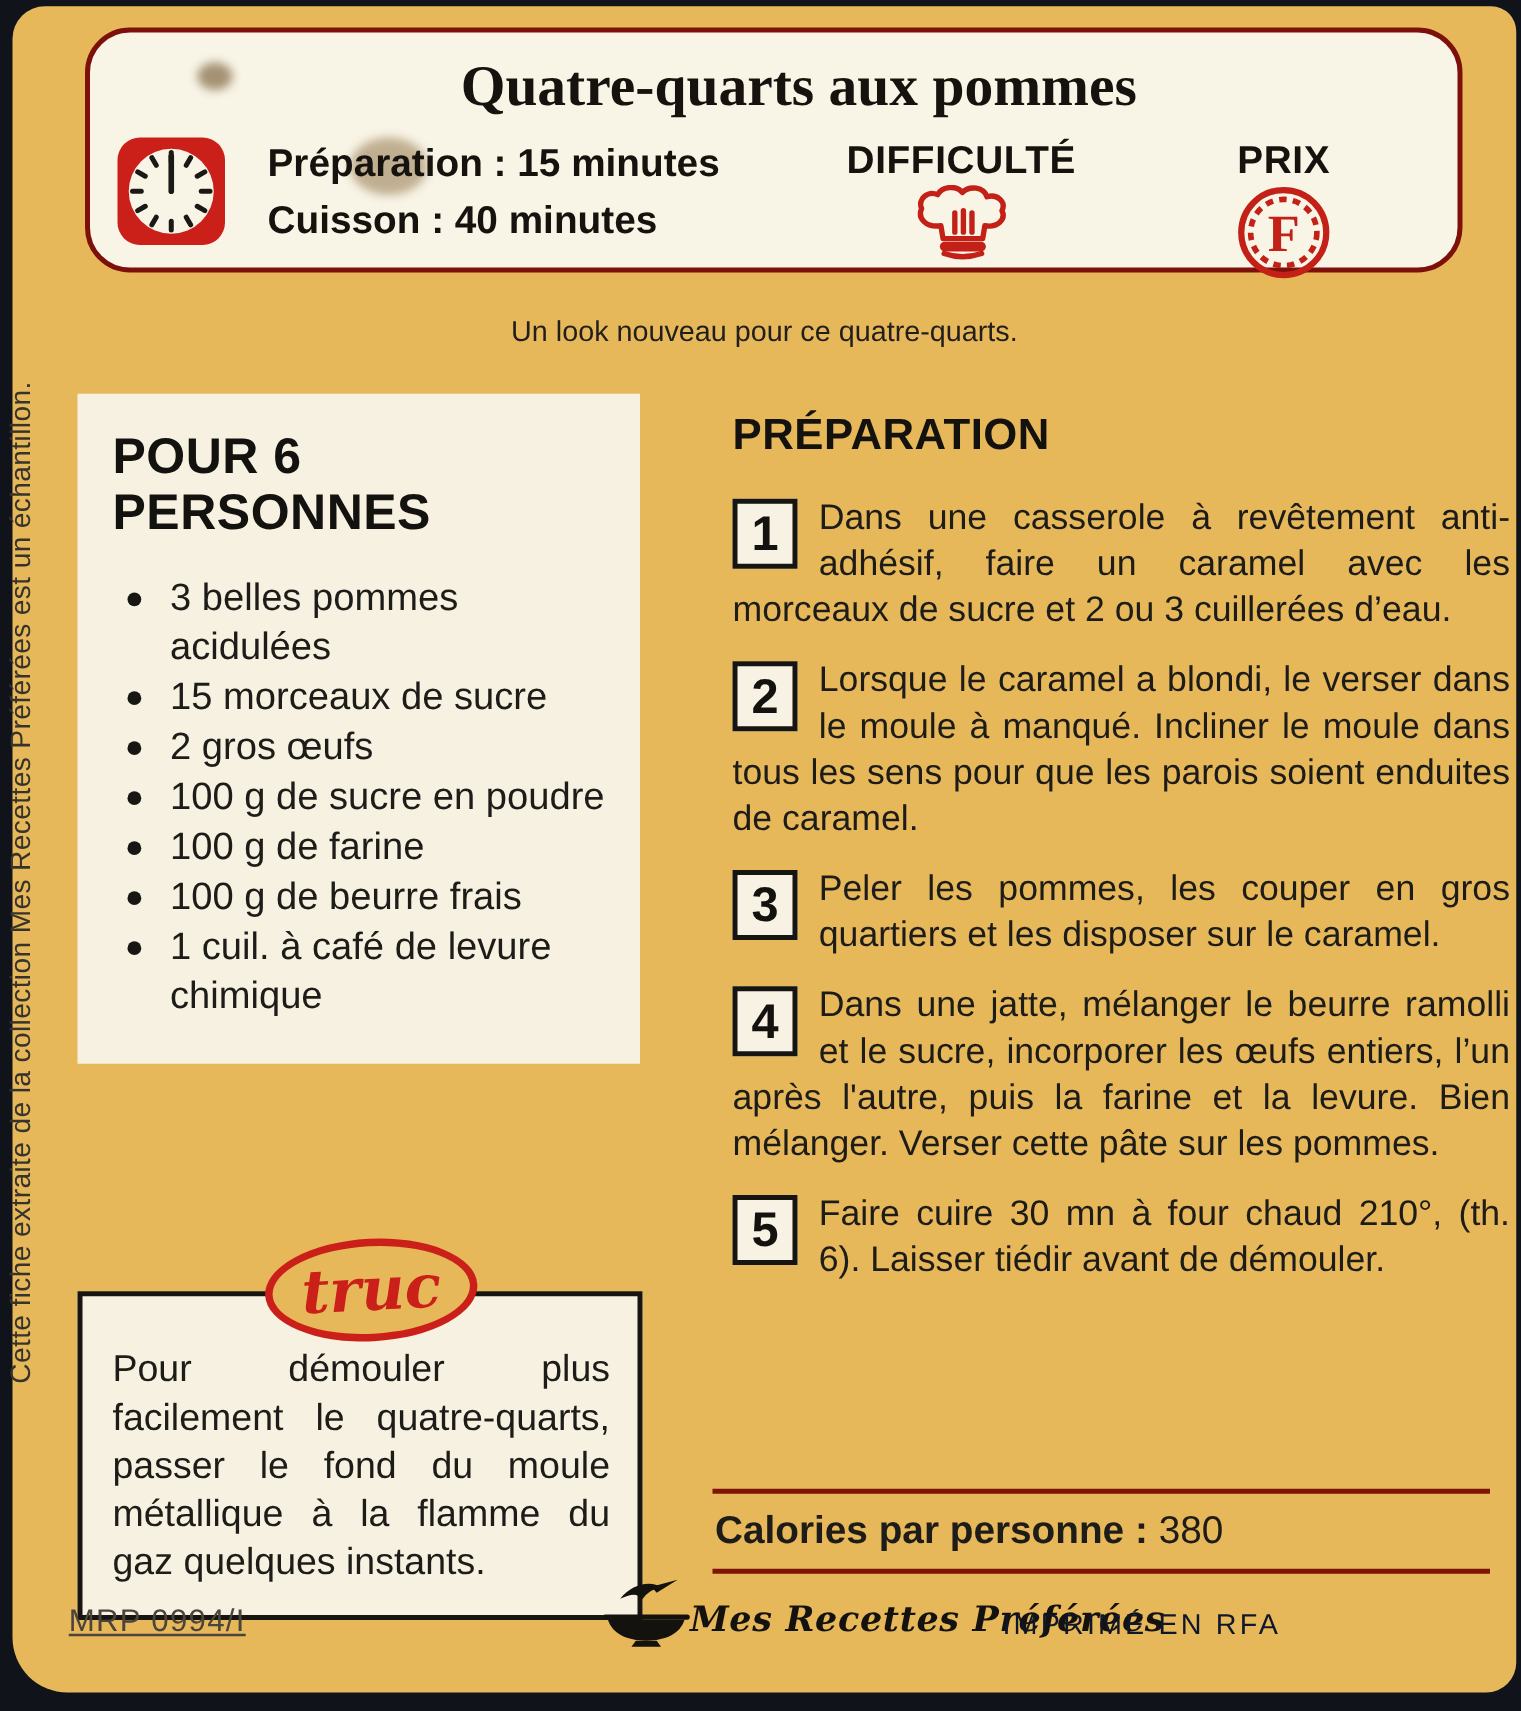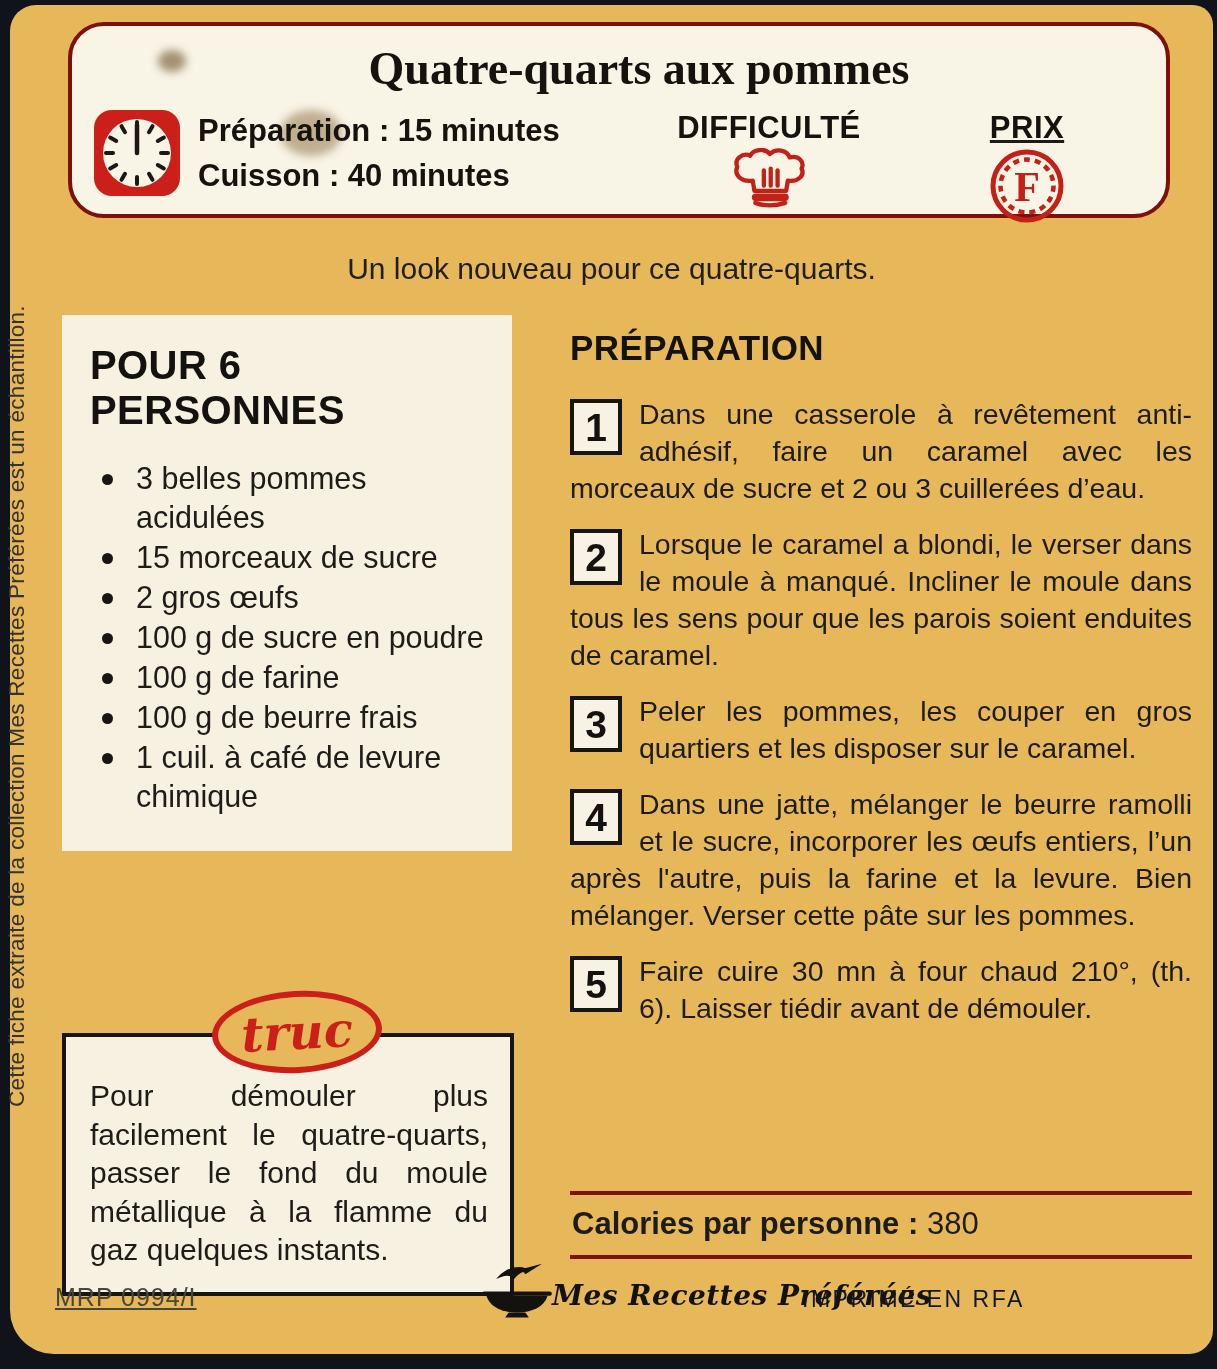"Préparation : 15 minutes" .time-line { margin-left: none -> 16px }
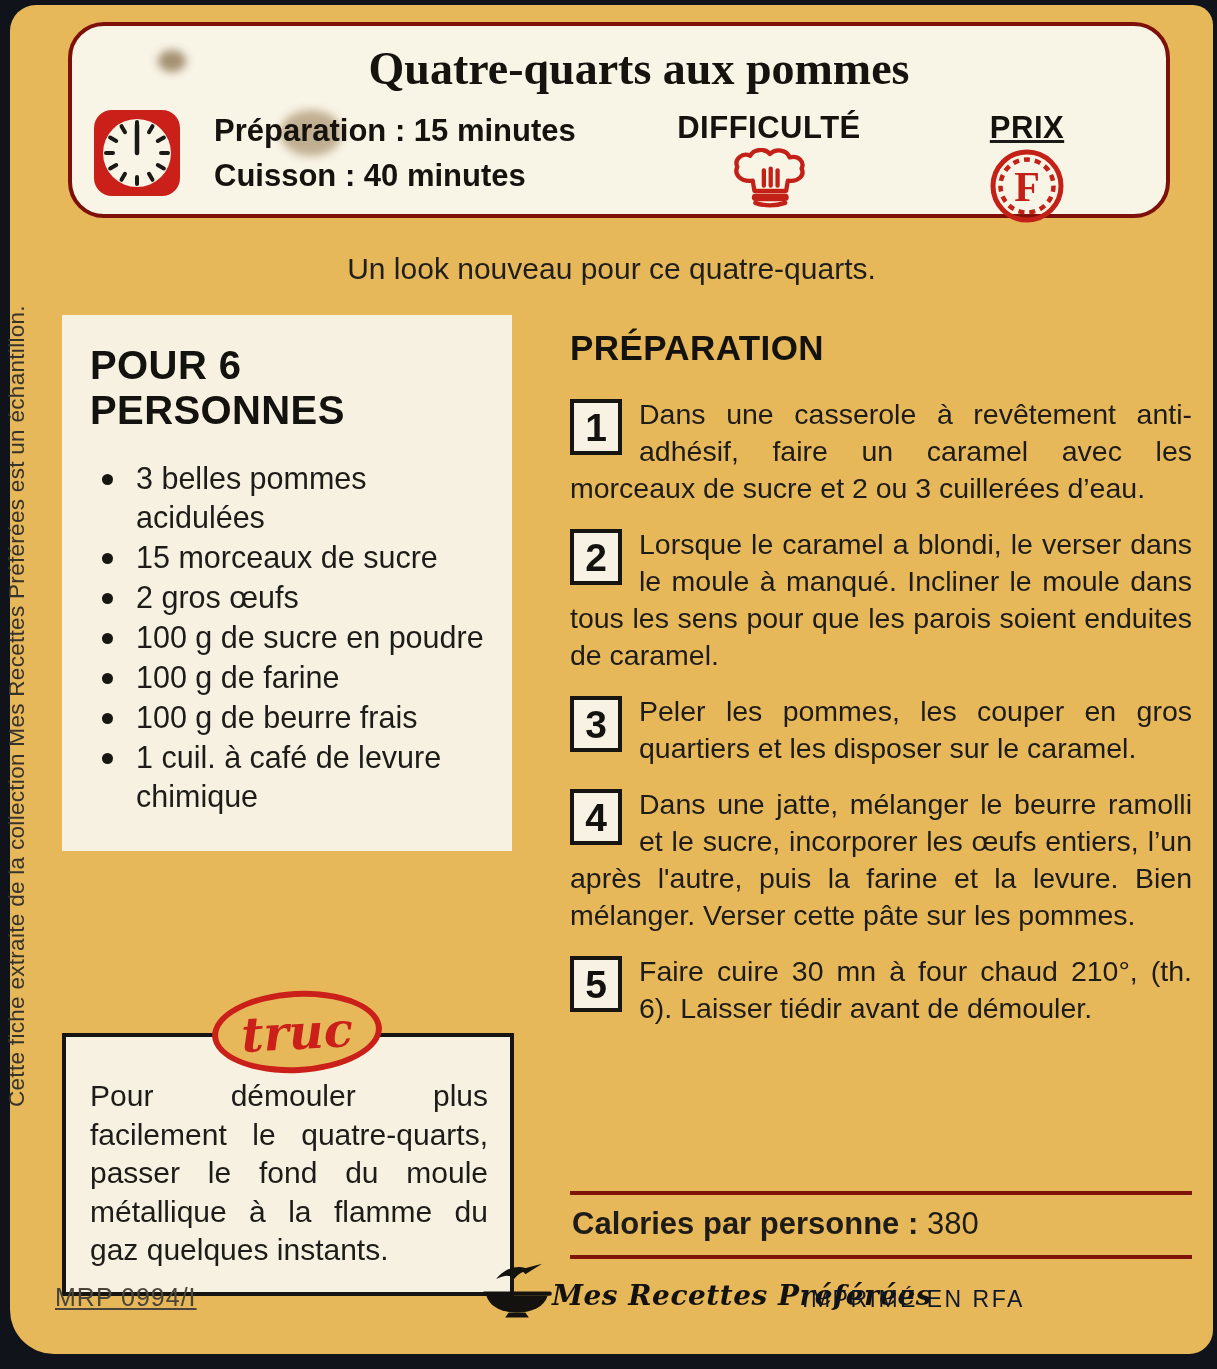"PRIX" .prix-block { text-decoration: underline -> none }
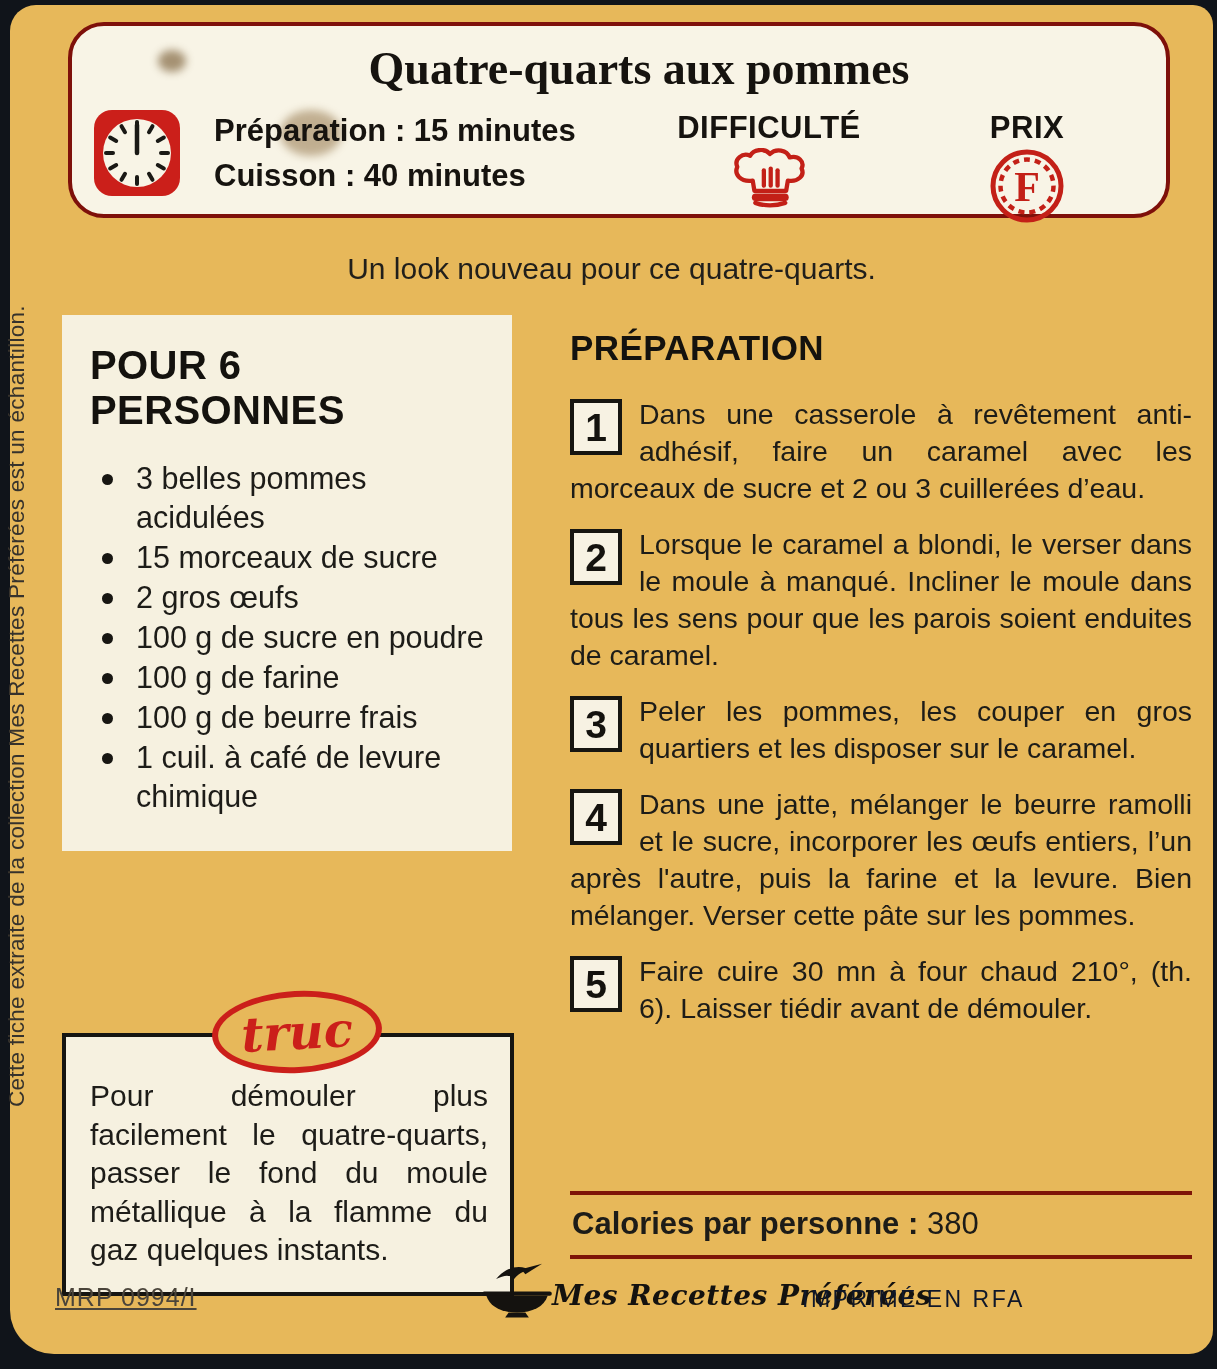"Un look nouveau pour ce" .subtitle { font-size: 30px -> 23px }
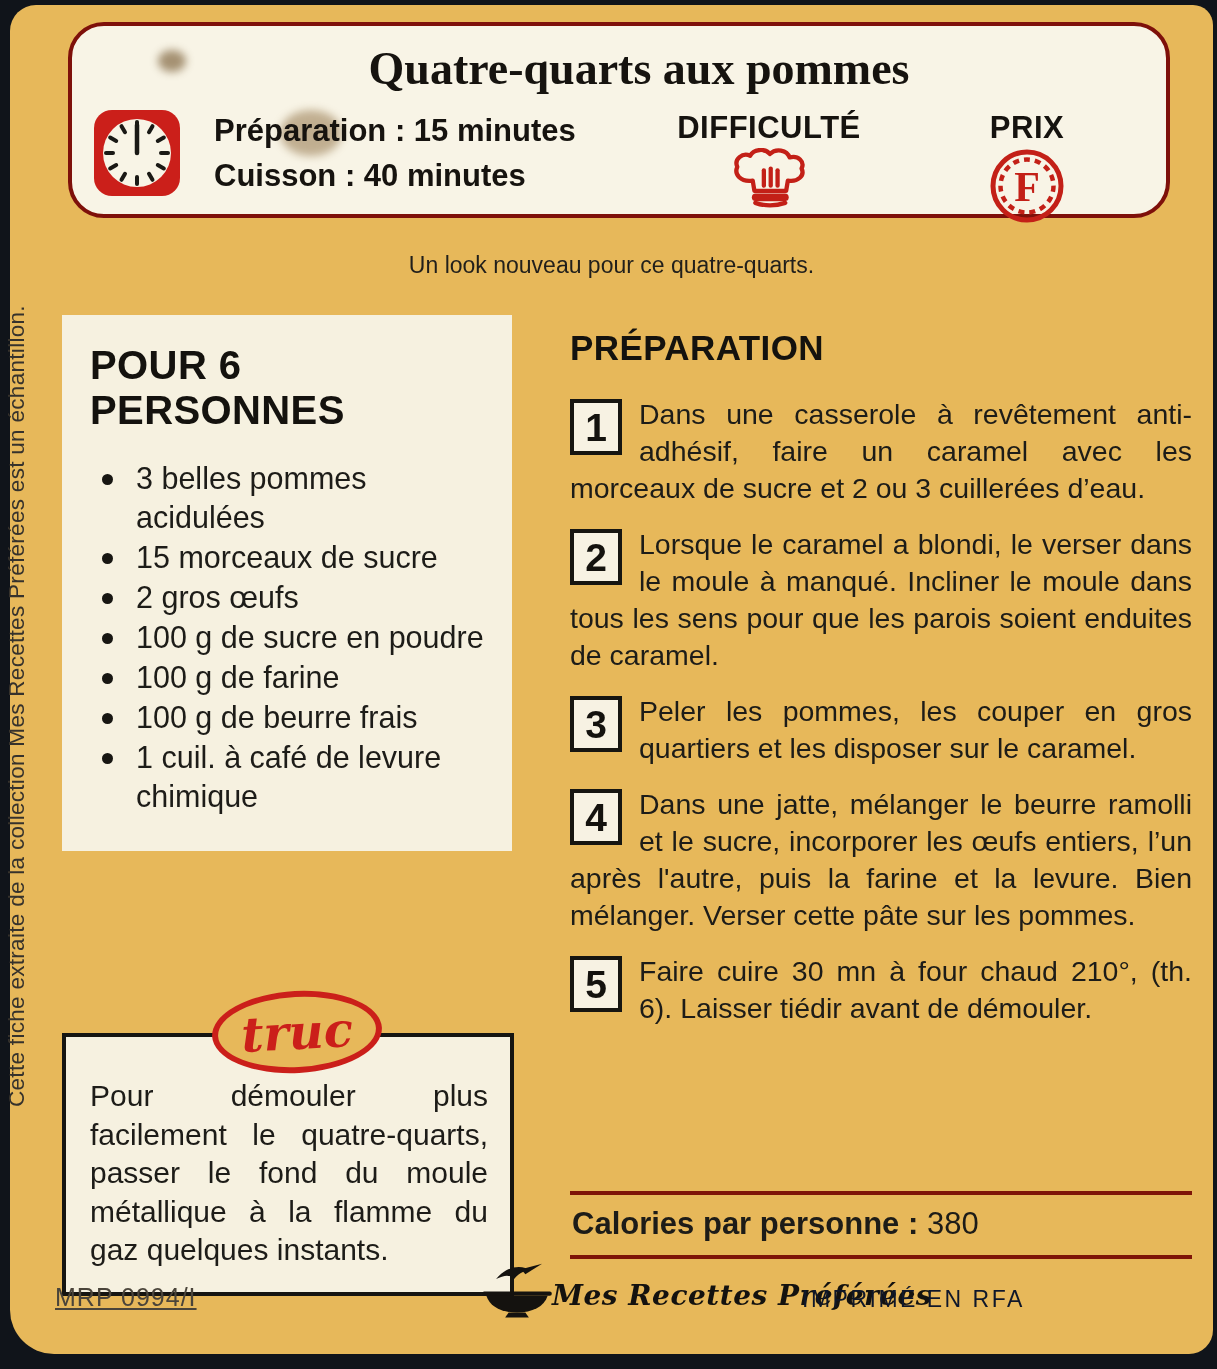"PRÉPARATION" .prep-col { left: 560px -> 576px }
